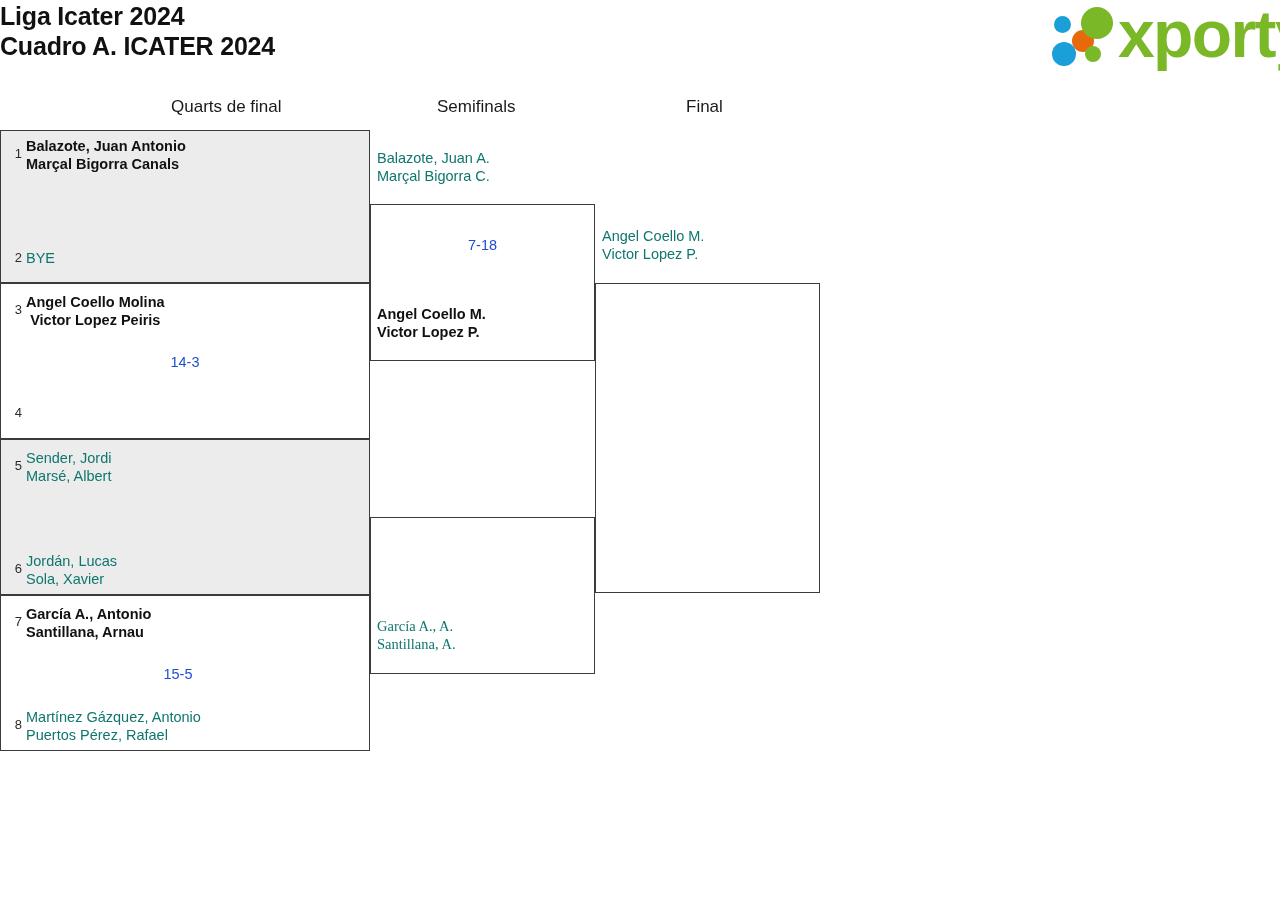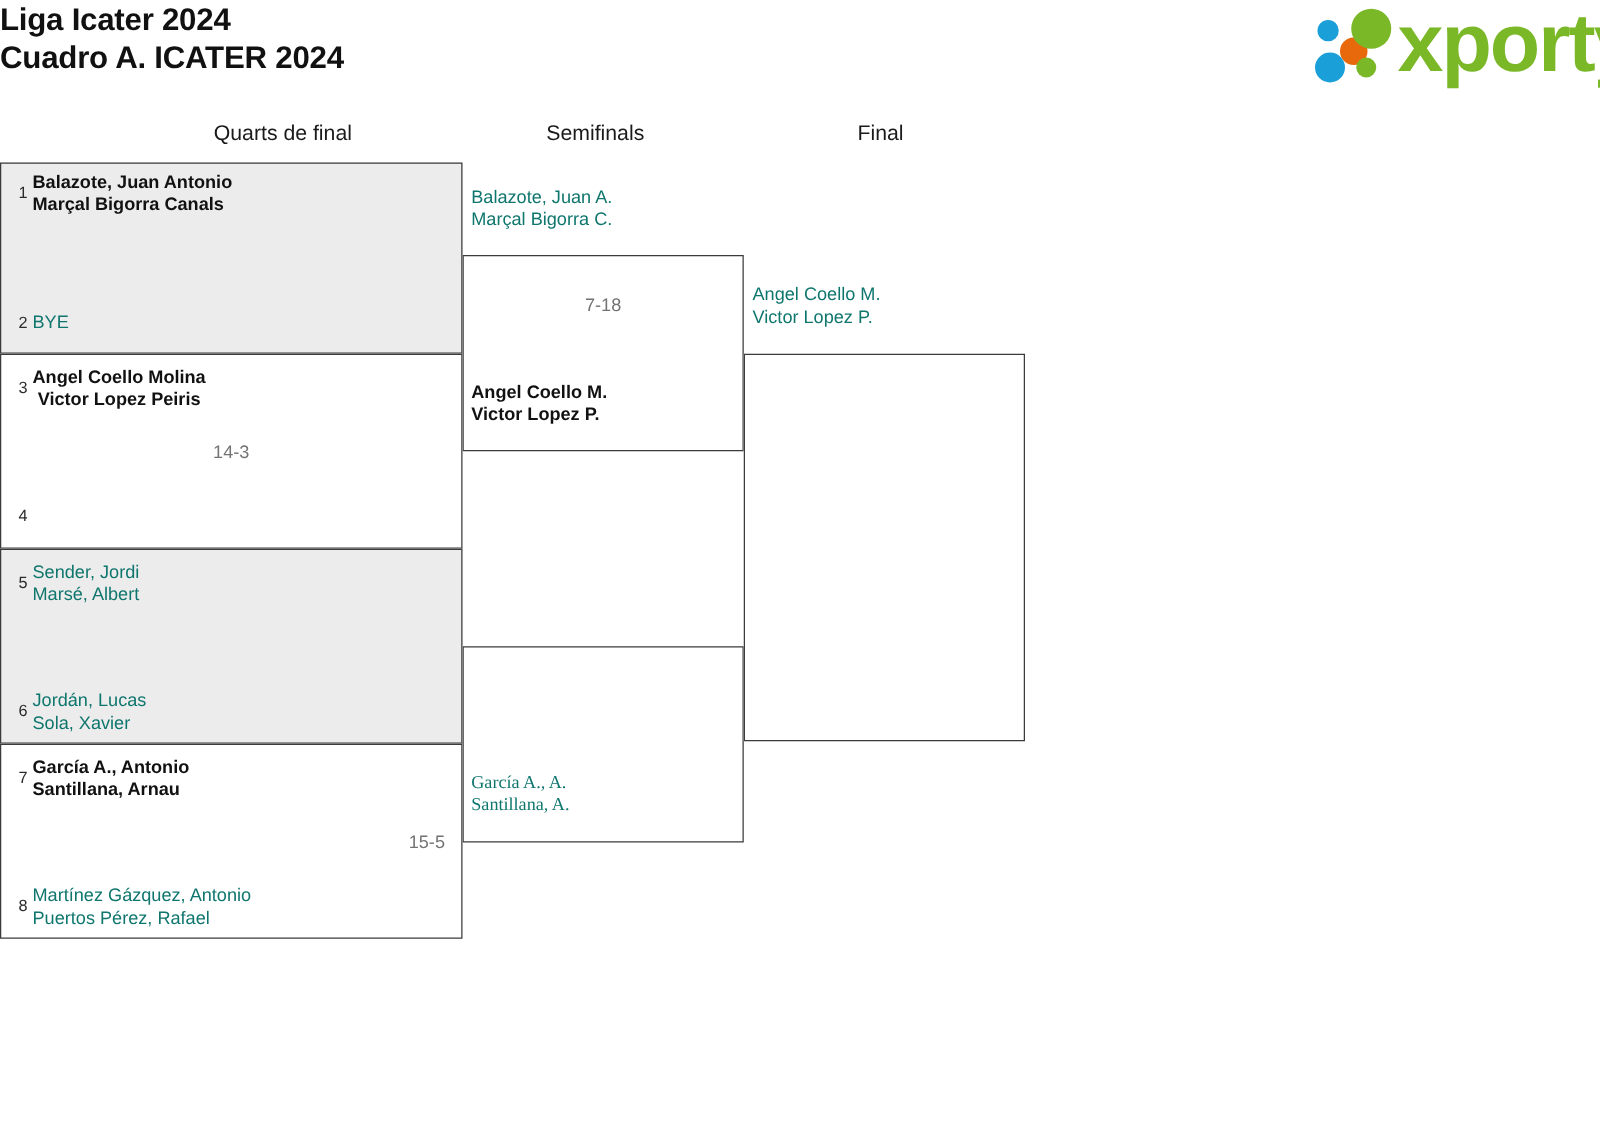"7-18" .score { color: #737373 -> #1d4ed8 }
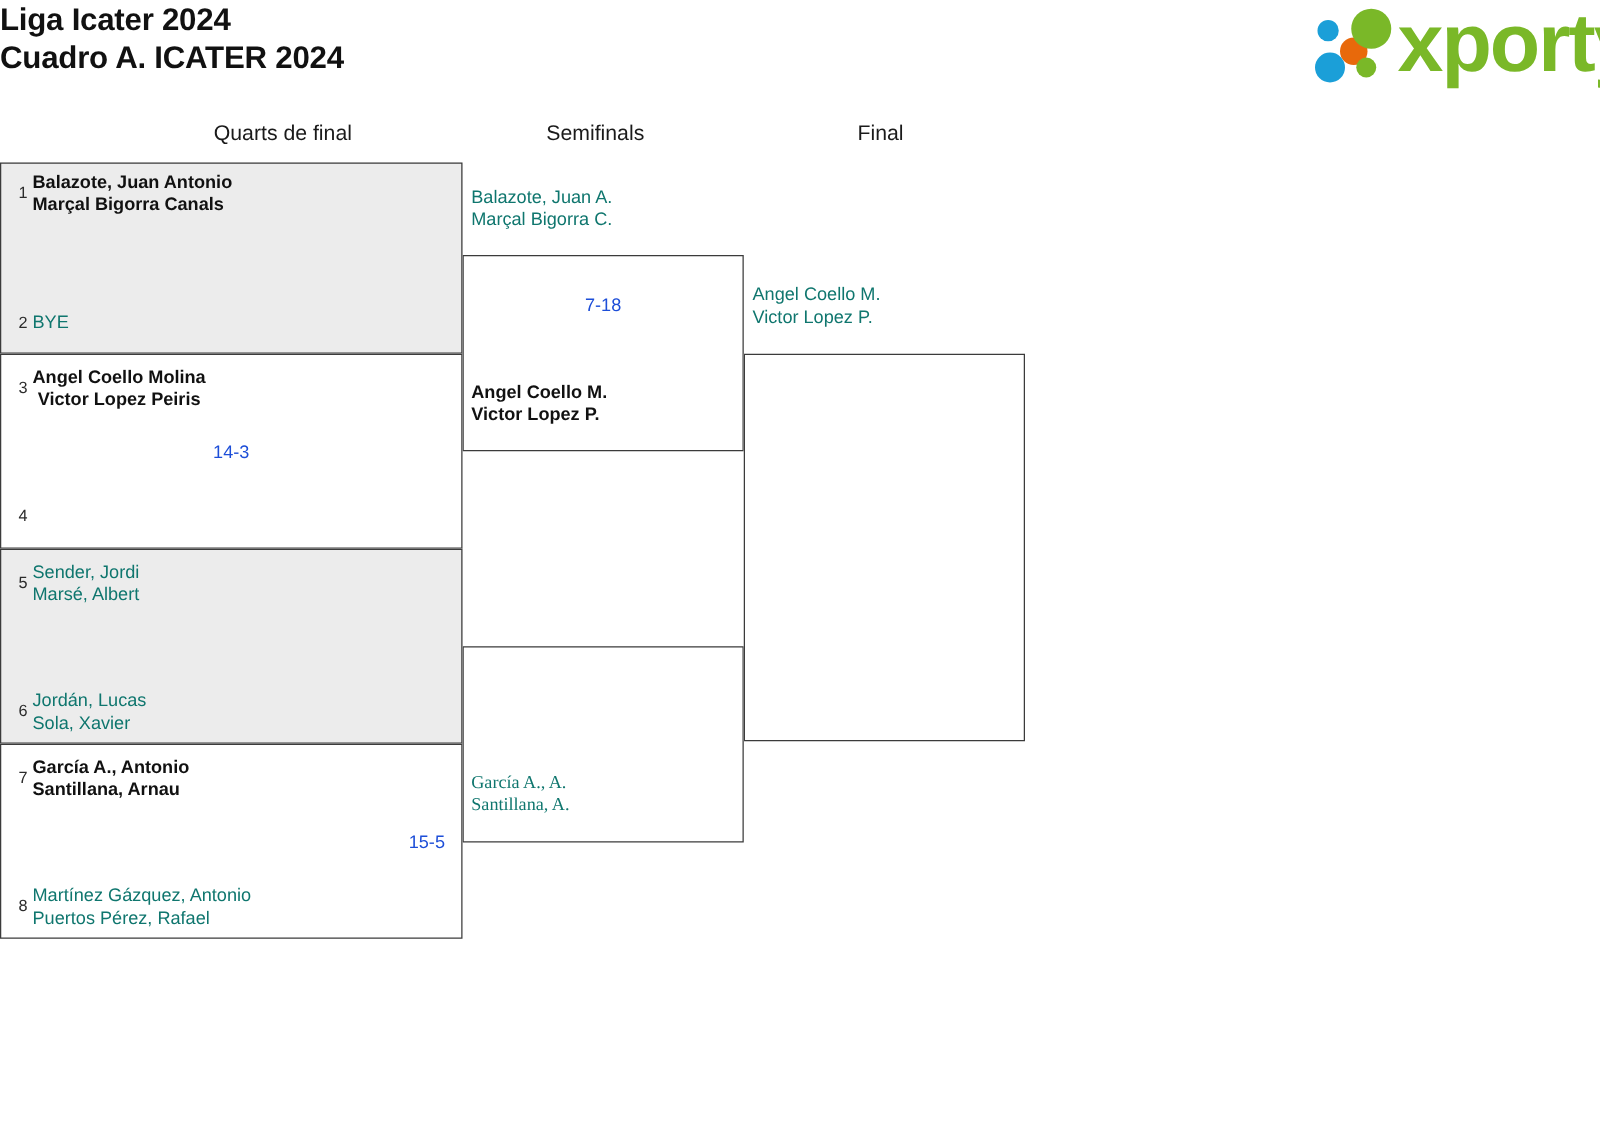"15-5" div.score { text-align: right -> none }
